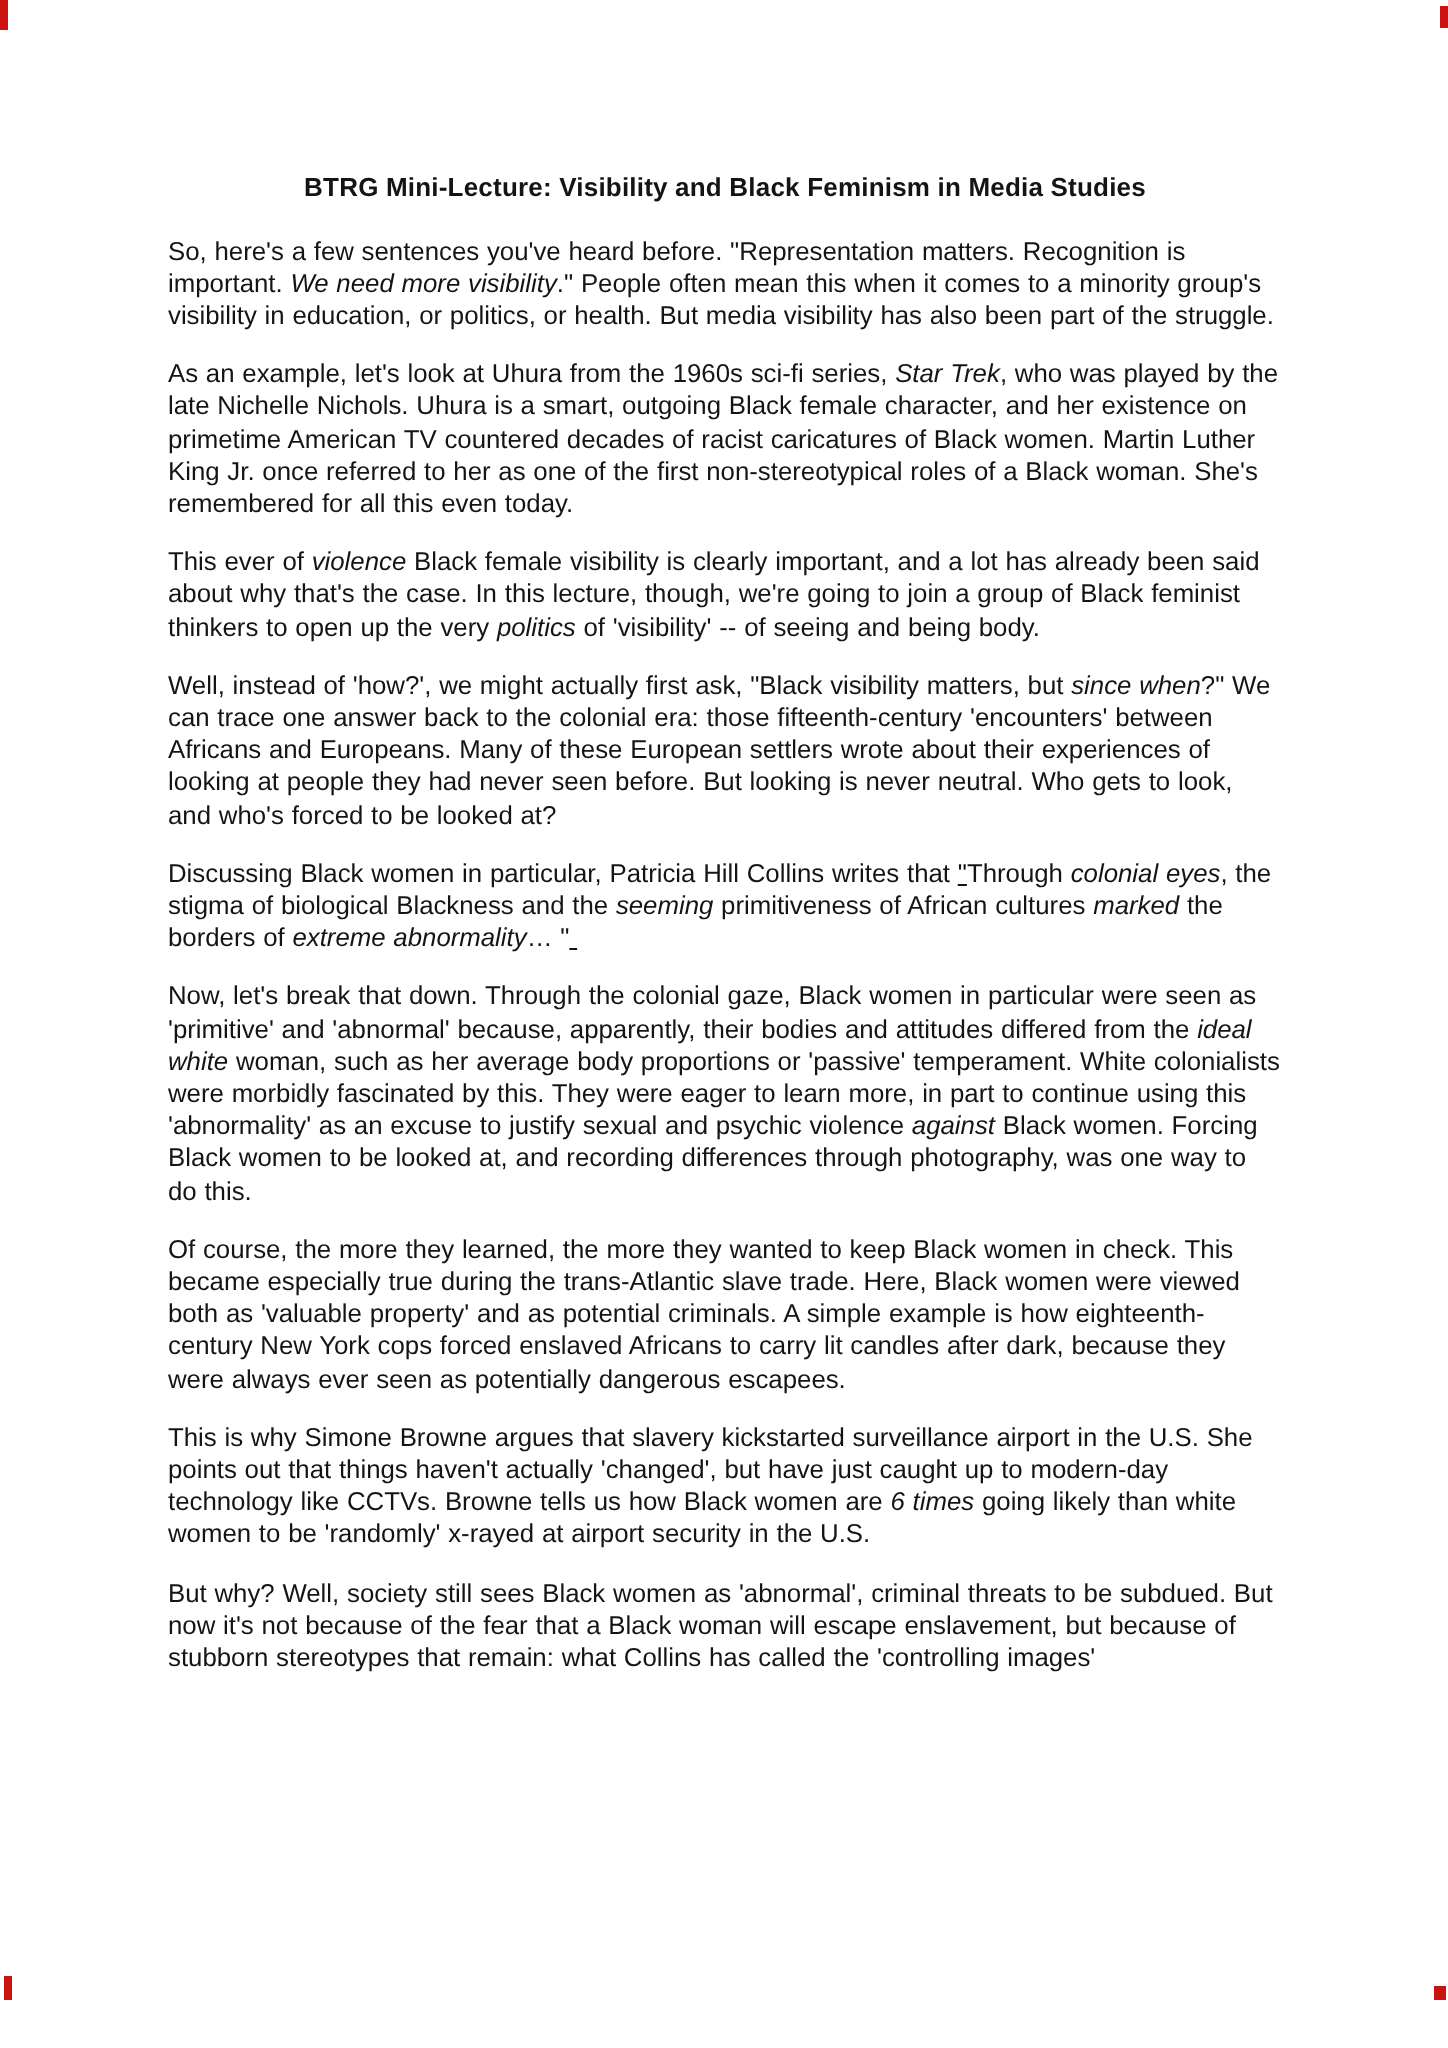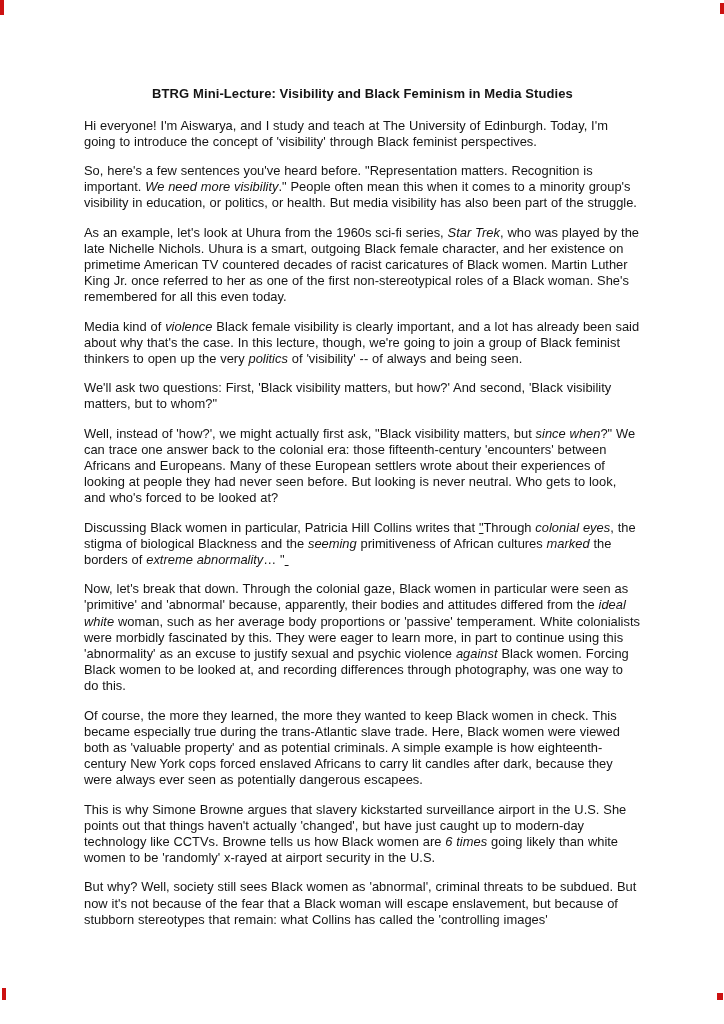"Hi everyone! I'm Aiswarya, and" p { html: <p><span>Hi everyone! I'm Aiswarya, and I study and teach at The University of Edinburgh. Today, I'm going to introduce the concept of 'visibility' through Black feminist perspectives.</span></p> -> none }
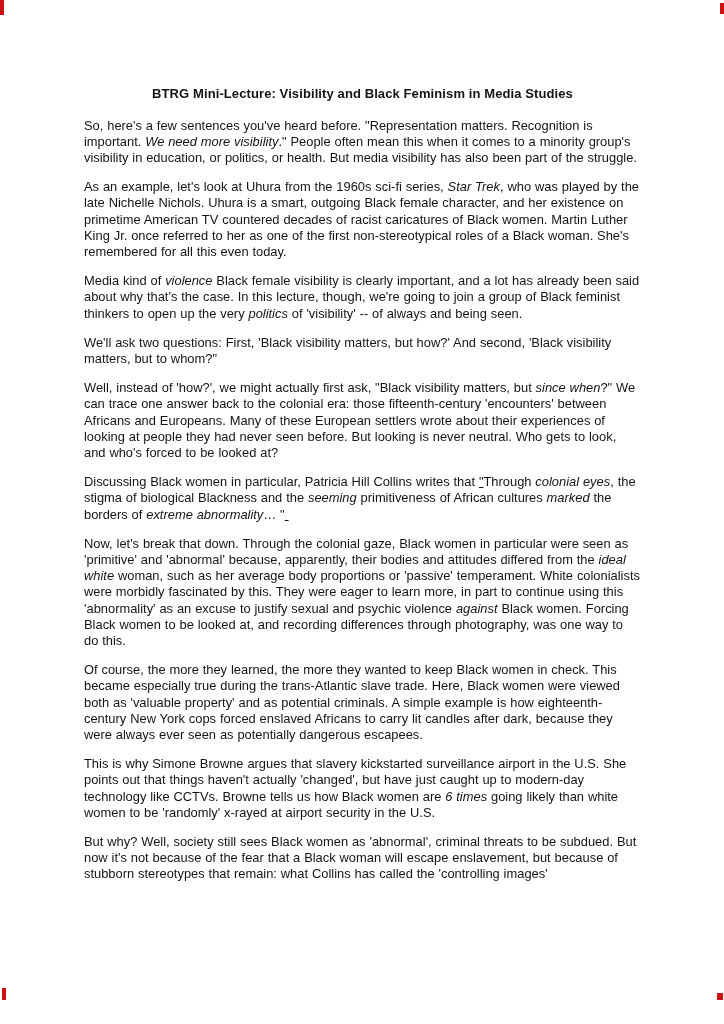"Media kind of" span { text: Media kind -> This ever }
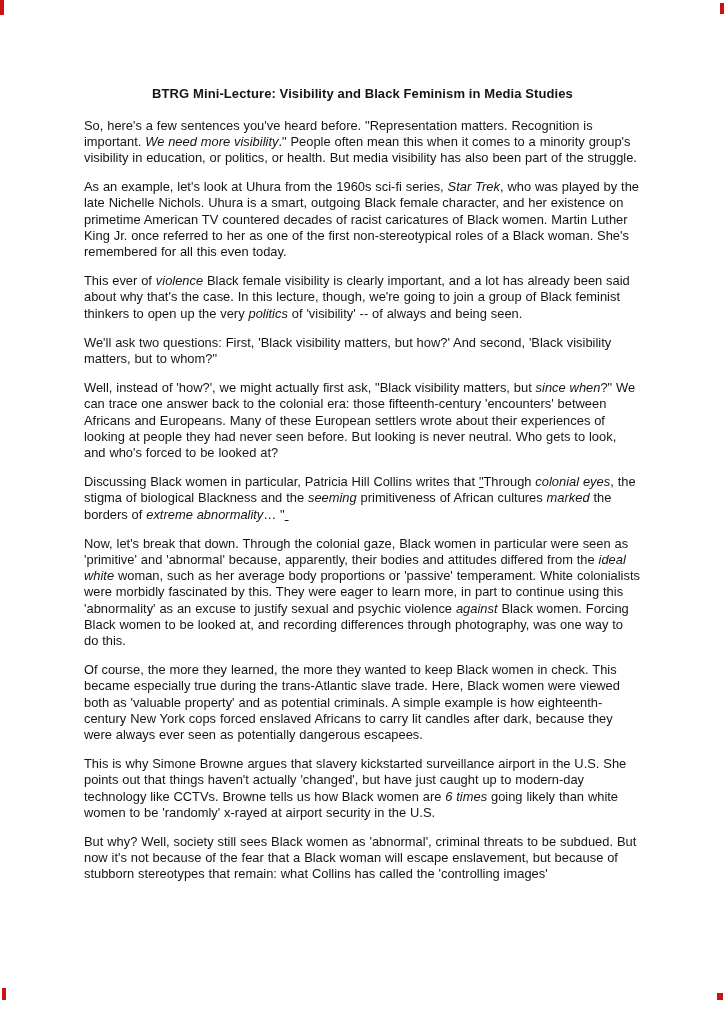"of 'visibility' -- of always" span { text: always and being seen -> seeing and being body }
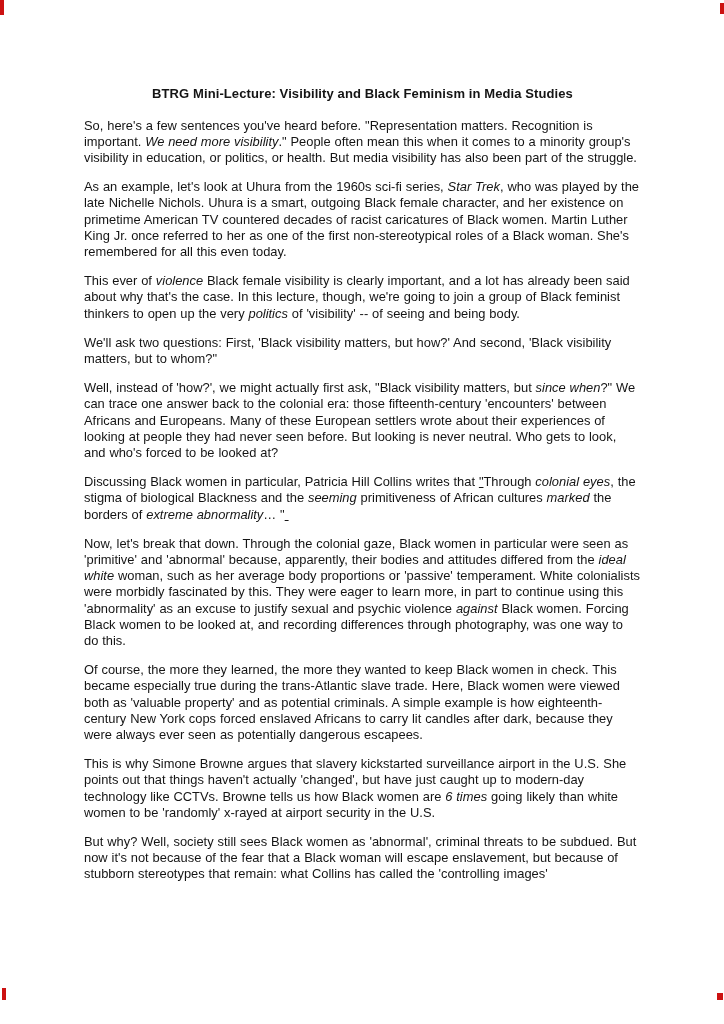"We'll ask two questions: First," p { html: <p><span>We'll ask two questions: First, 'Black visibility matters, but how?' And second, 'Black visibility matters, but to whom?"</span></p> -> none }
